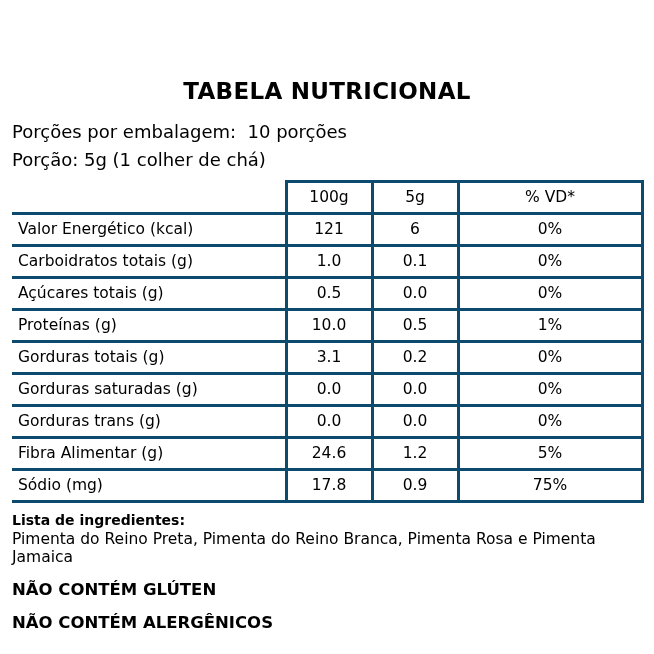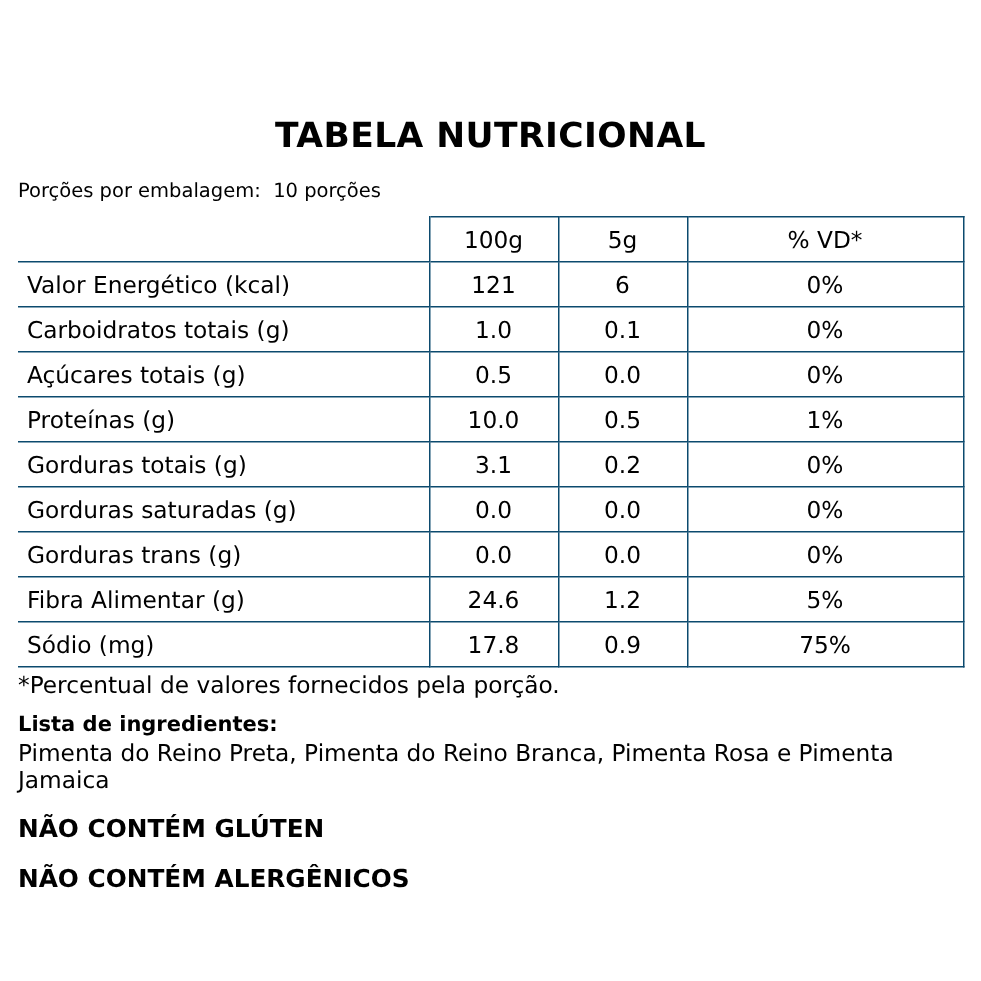"Porções por embalagem: 10 porções" .serving-line { font-size: 13px -> 18px }
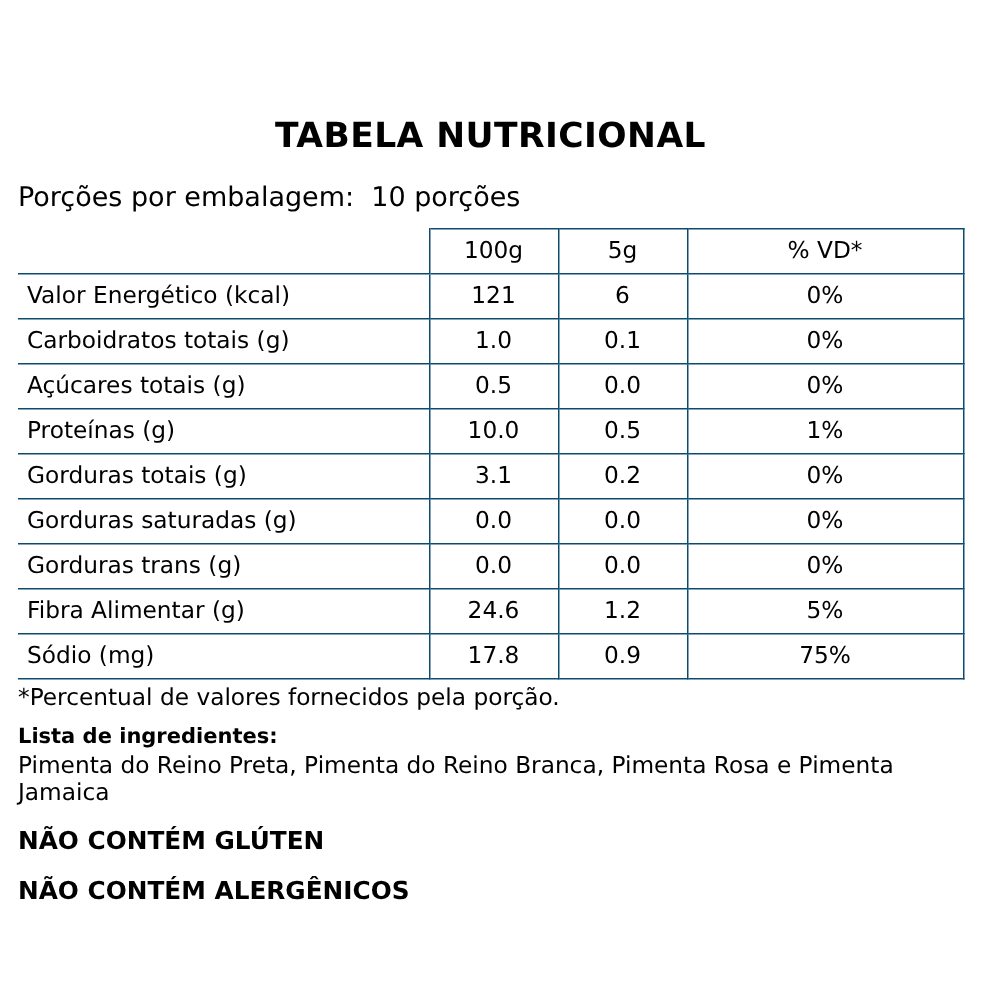"Porção: 5g (1 colher de" p.serving-line { html: none -> <p>Porção: 5g (1 colher de chá)</p> }
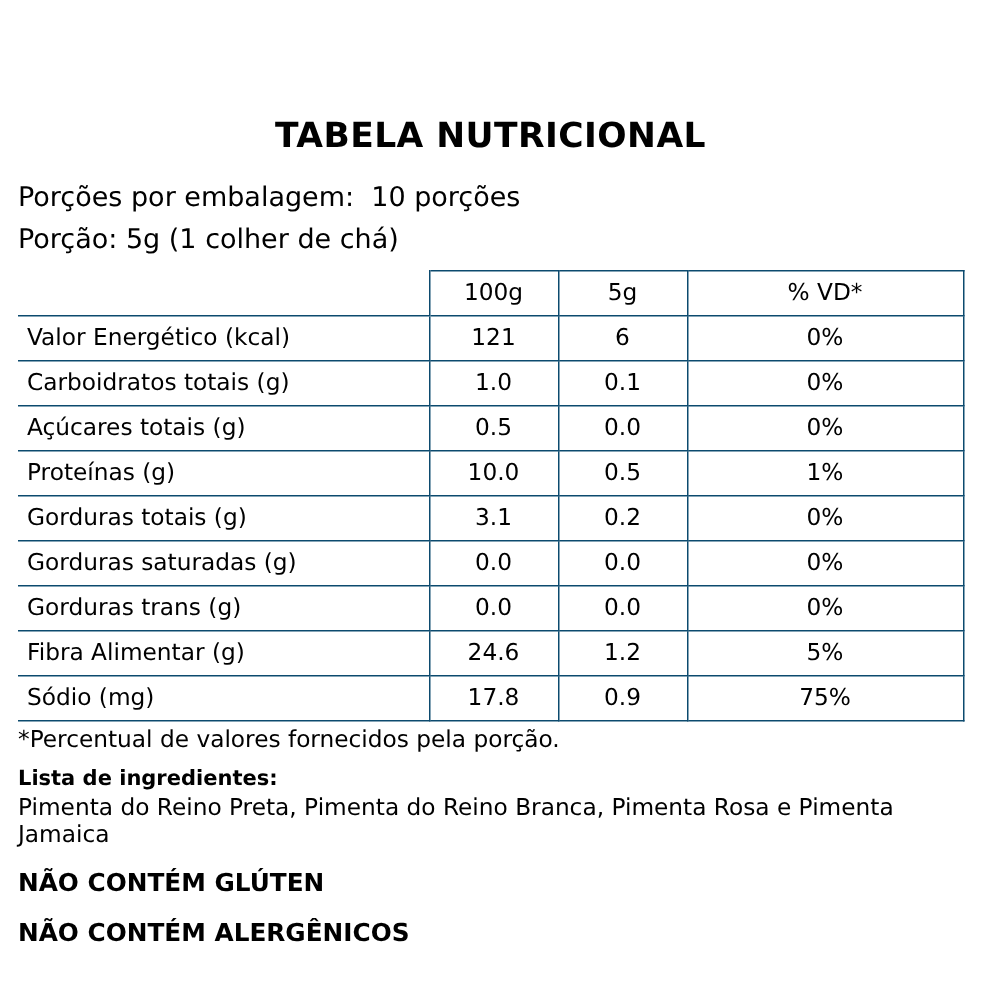"100g" table.nutri th, table.nutri td { border: 1px solid #0c4a6e -> 3px solid #0c4a6e }
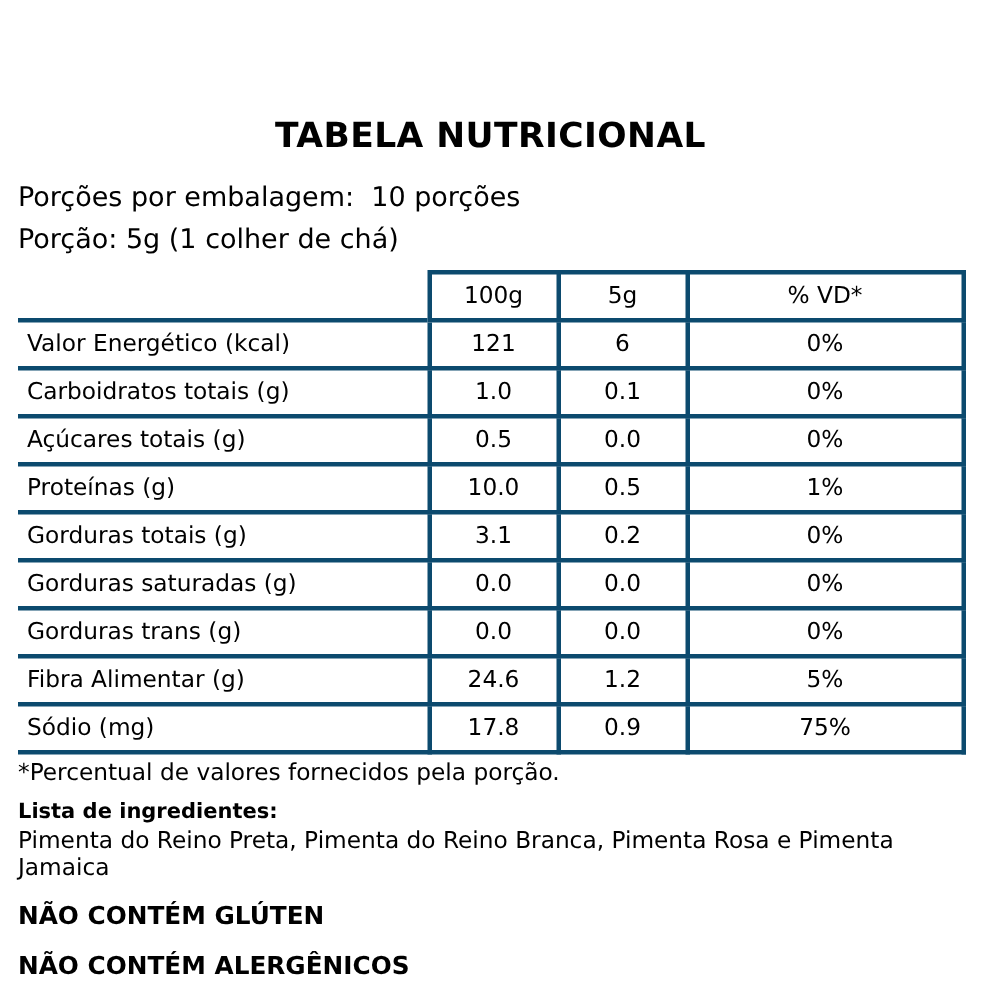"*Percentual de valores fornecidos pela" p.footnote { html: <p>*Percentual de valores fornecidos pela porção.</p> -> none }
